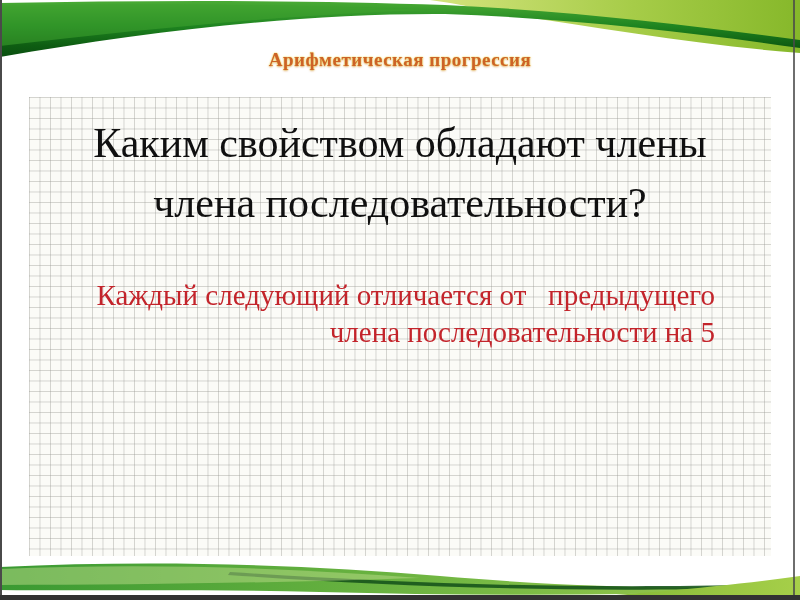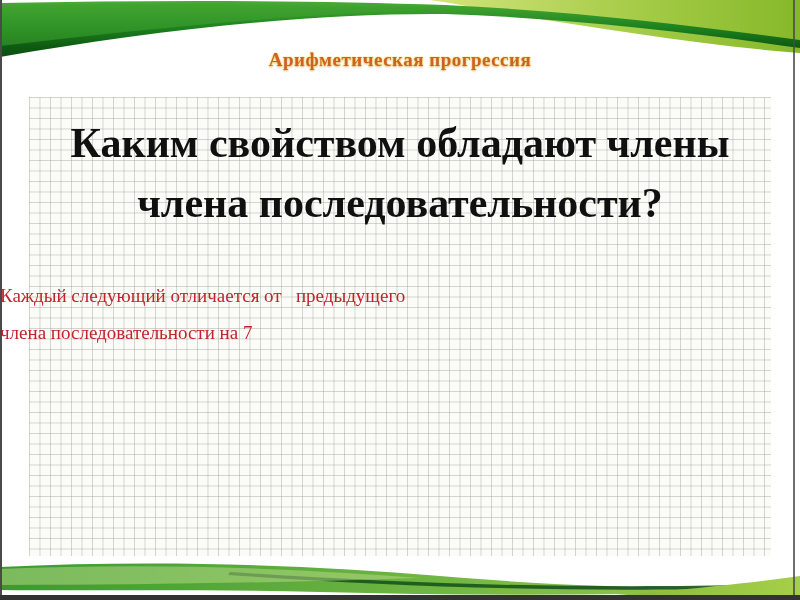"Каким свойством обладают члены" .question { font-weight: bold -> normal }
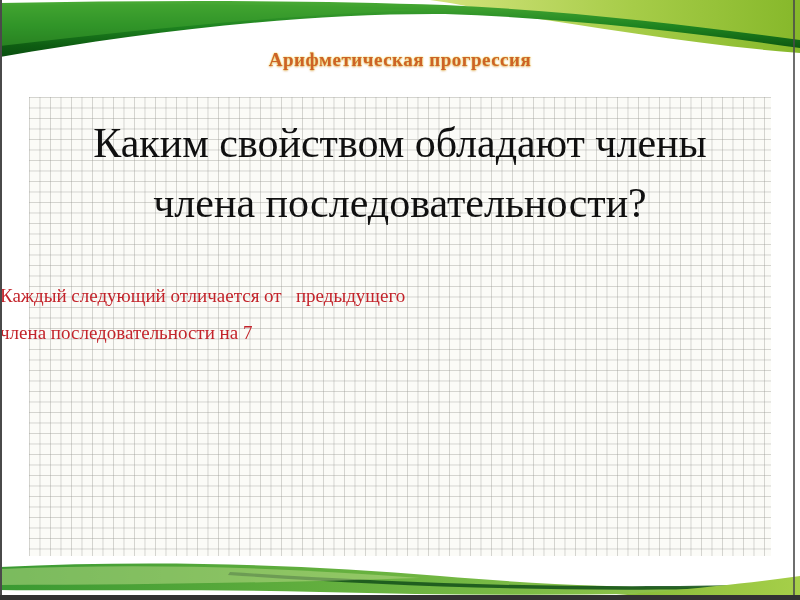"Каждый следующий отличается от" .answer { font-size: 19px -> 29px; text-align: left -> right }
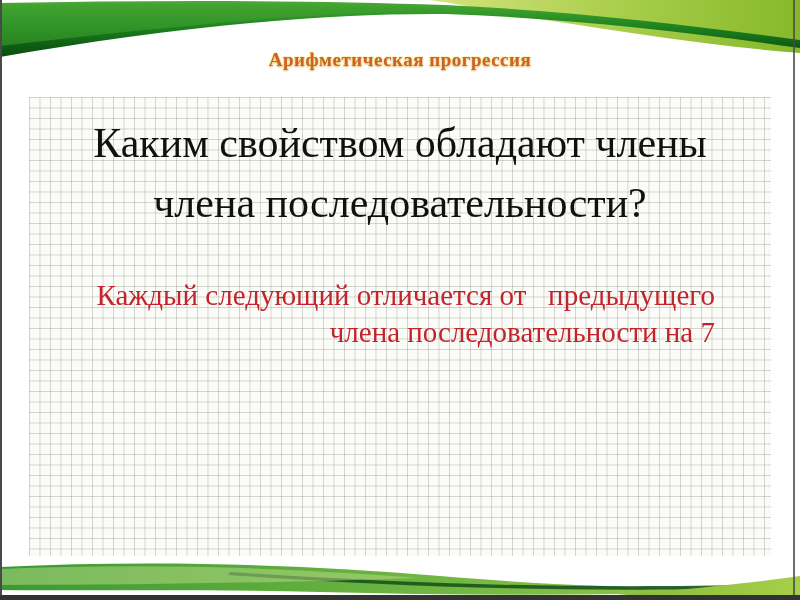"члена последовательности на 7" div.line { text: 7 -> 5 }
